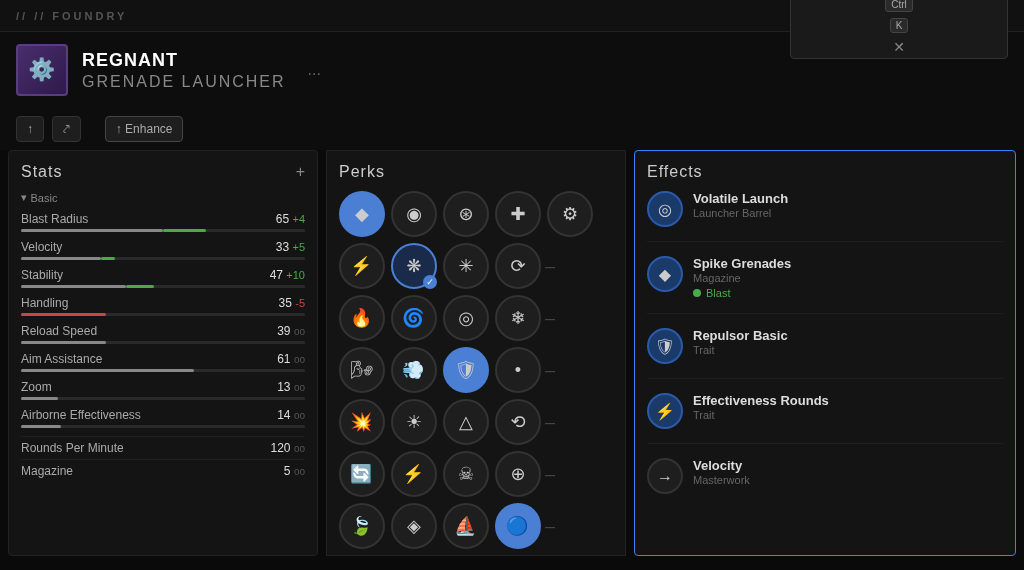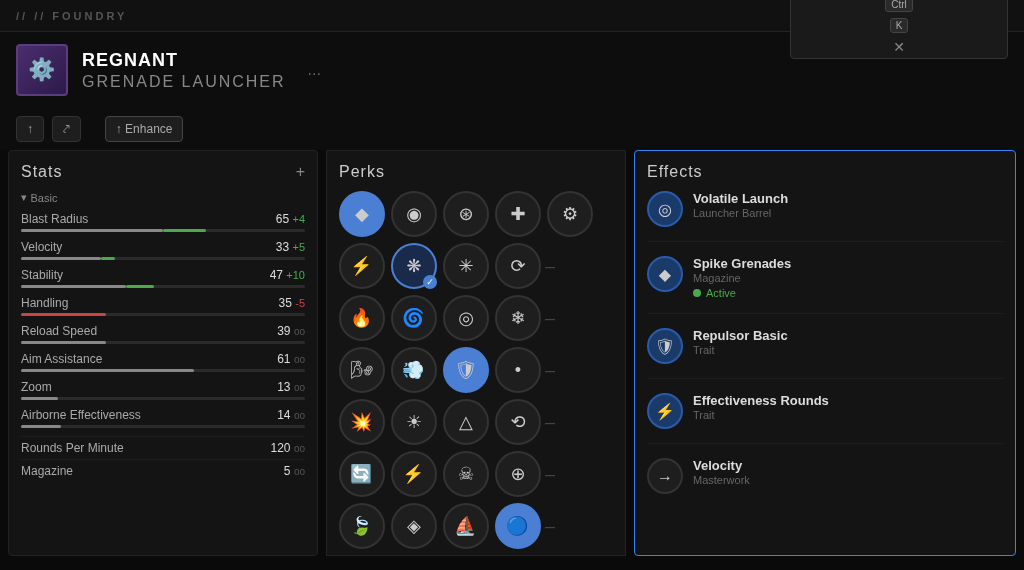"Active" span.active-text { text: Active -> Blast }
